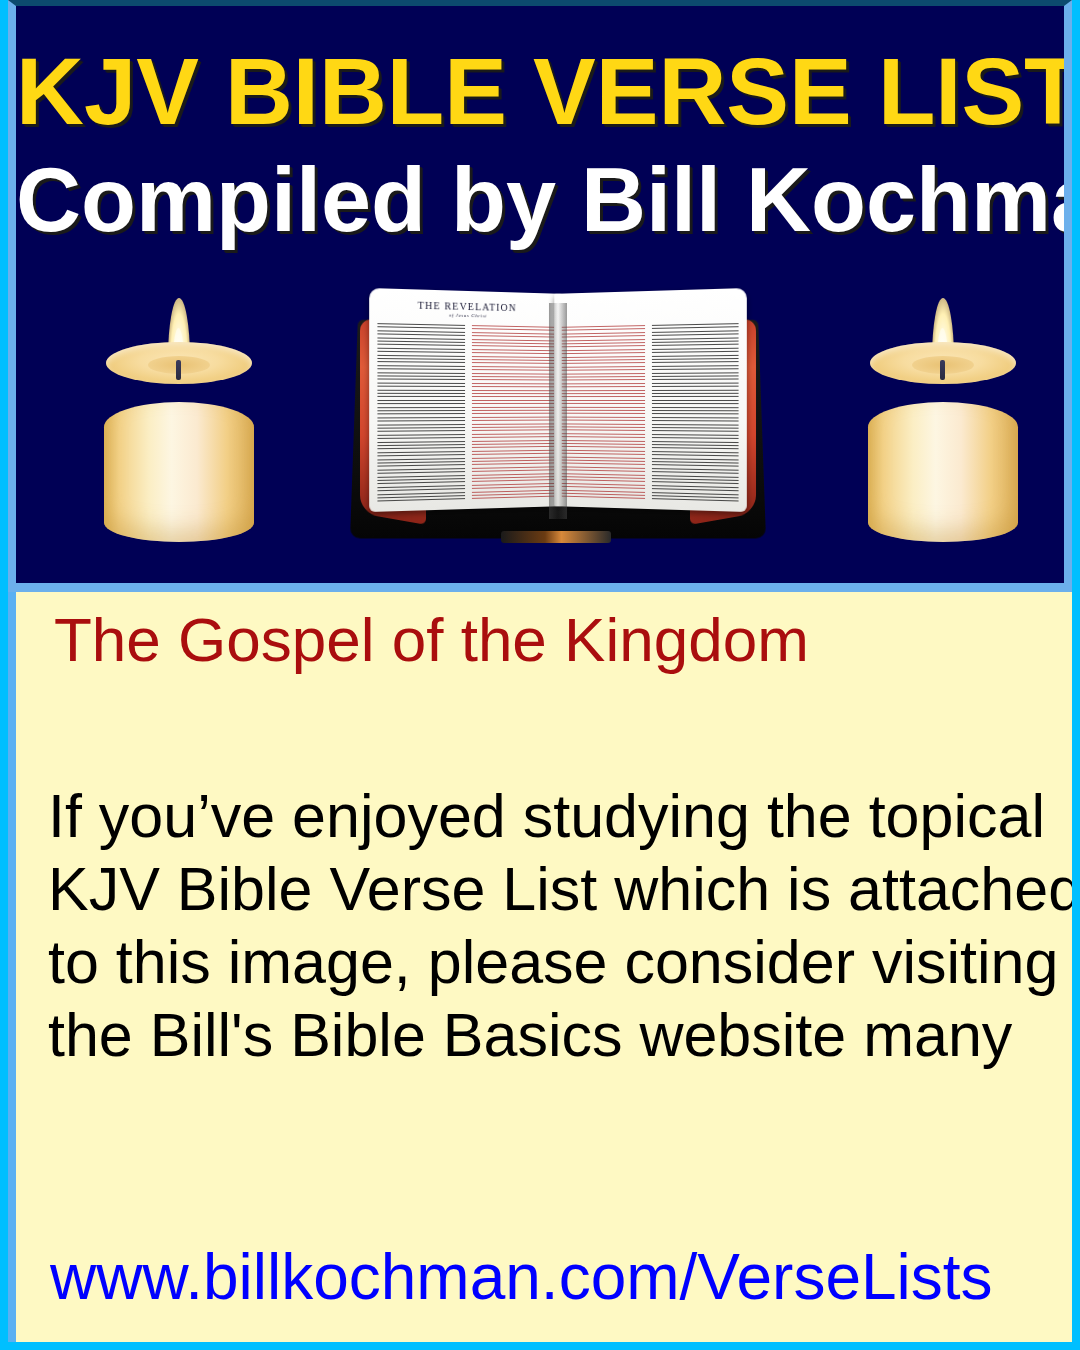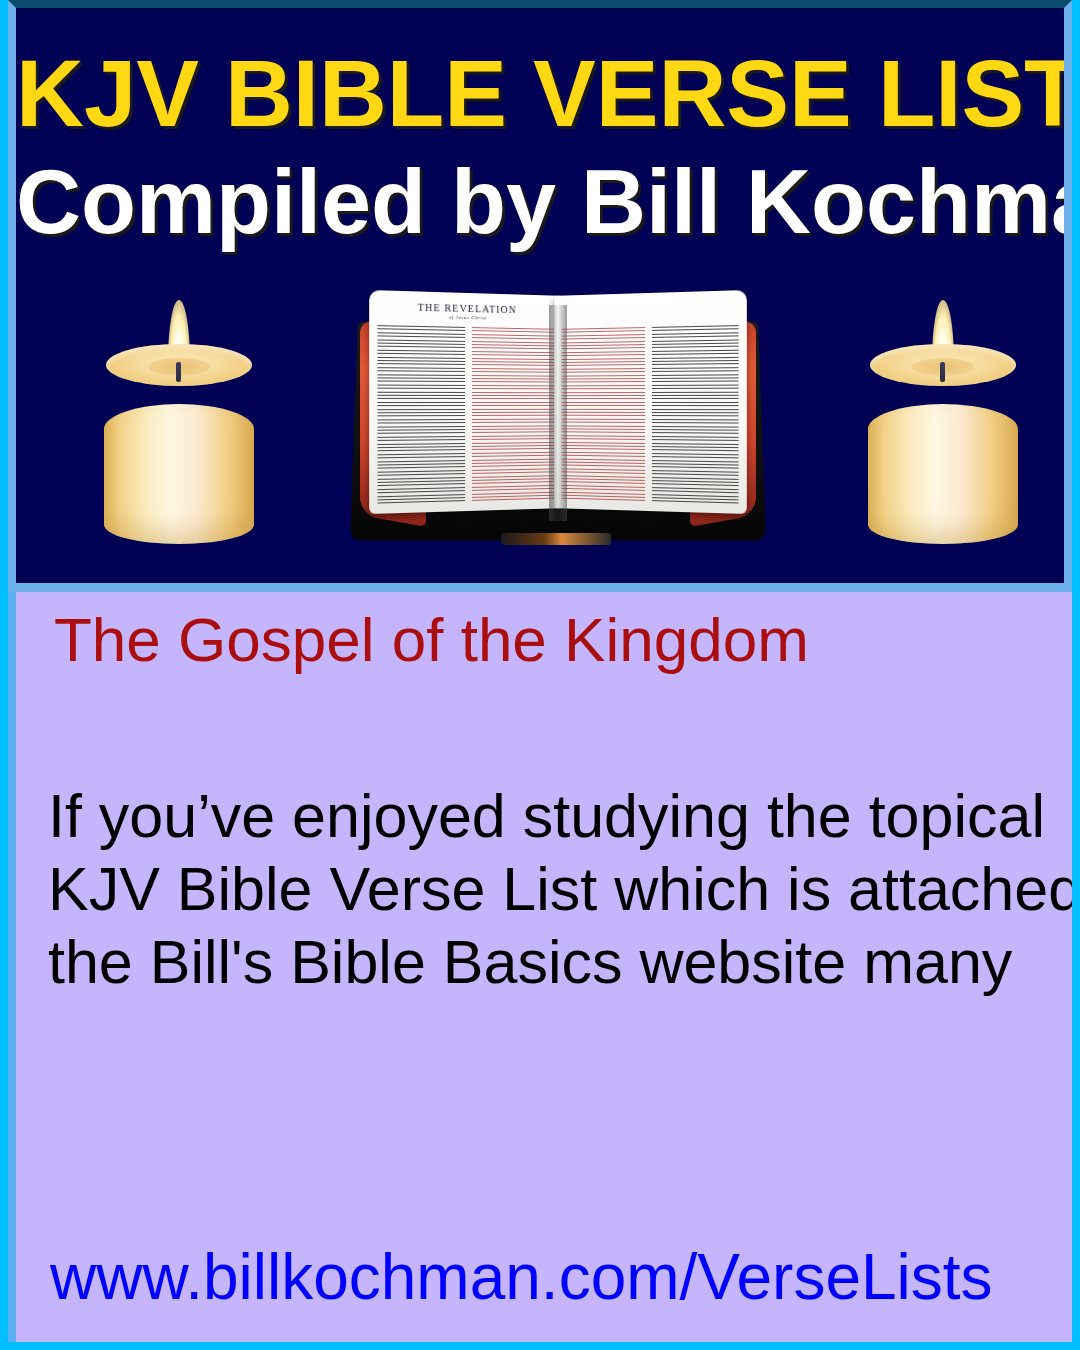"KJV BIBLE VERSE LIST" .header { border-top: 8px solid #0c4a6e -> 6px solid #0c4a6e }
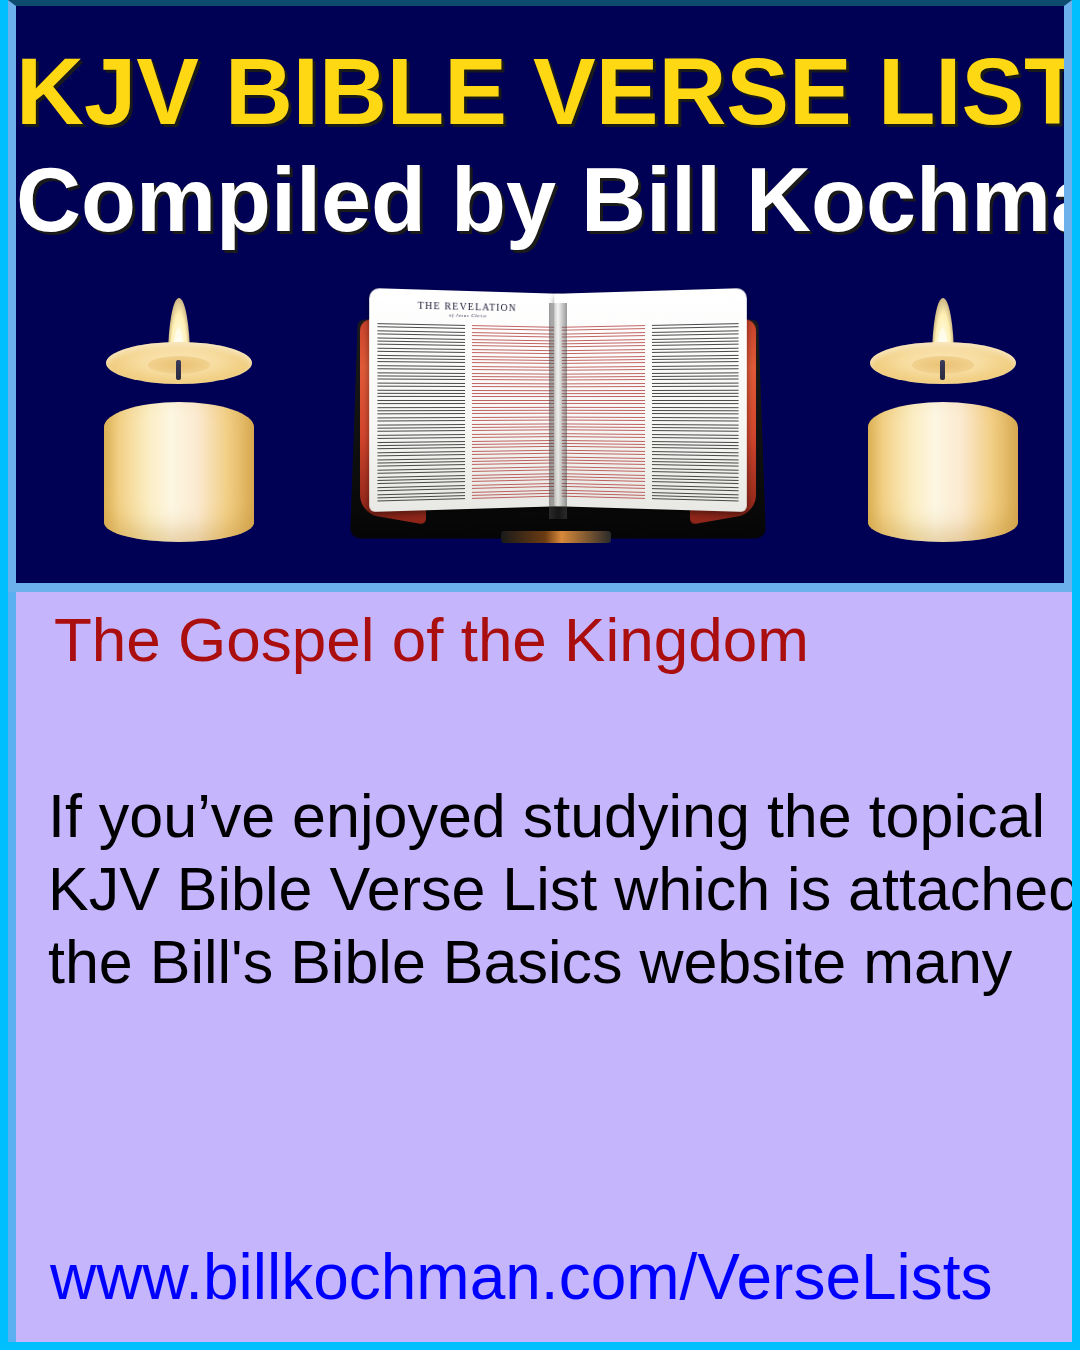"The Gospel of the Kingdom" .body-section { background: #c4b5fd -> #fef9c3 }
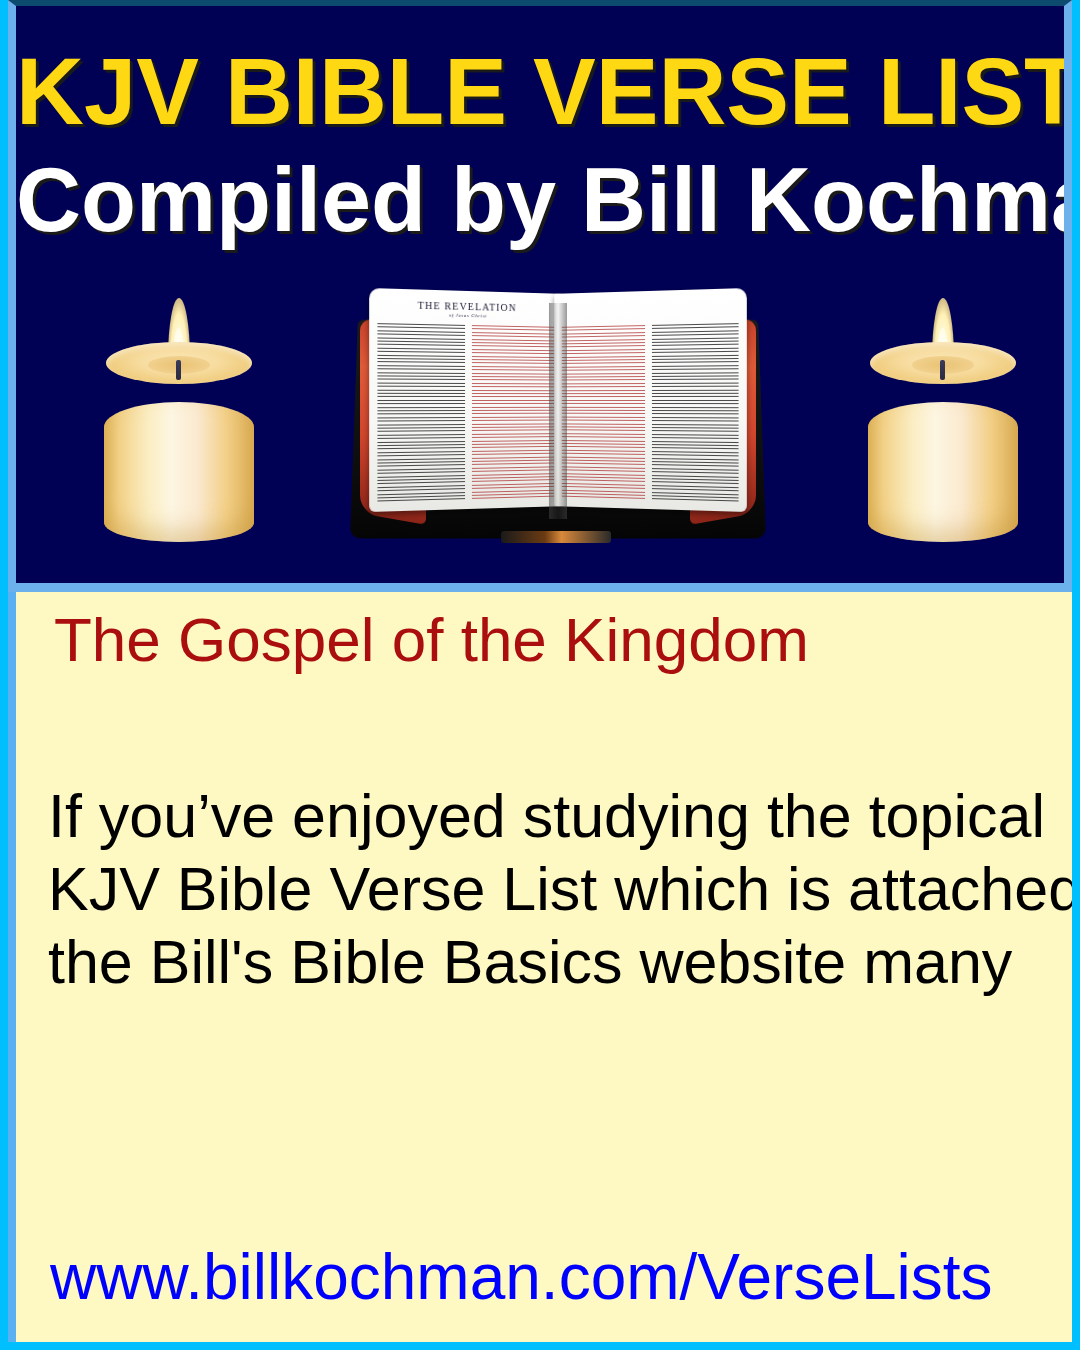"to this image, please consider" span.pline { html: none -> <span>to this image, please consider visiting</span> }
